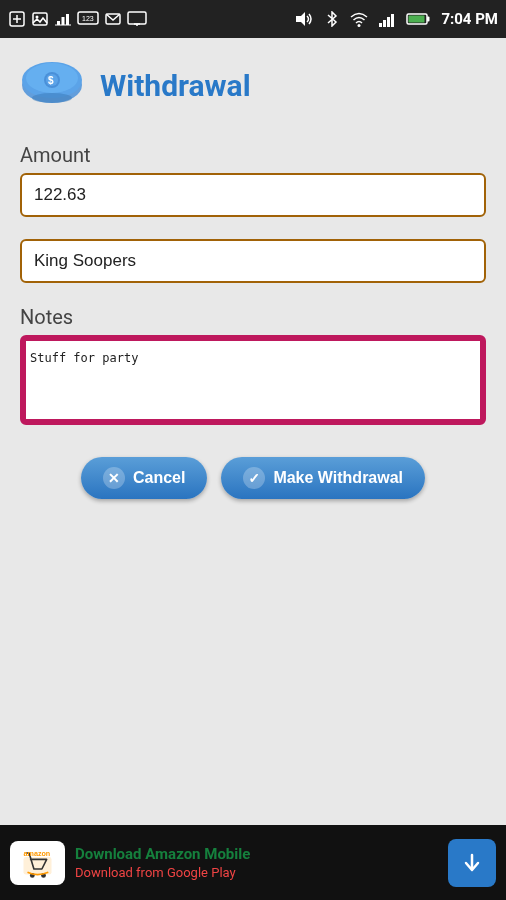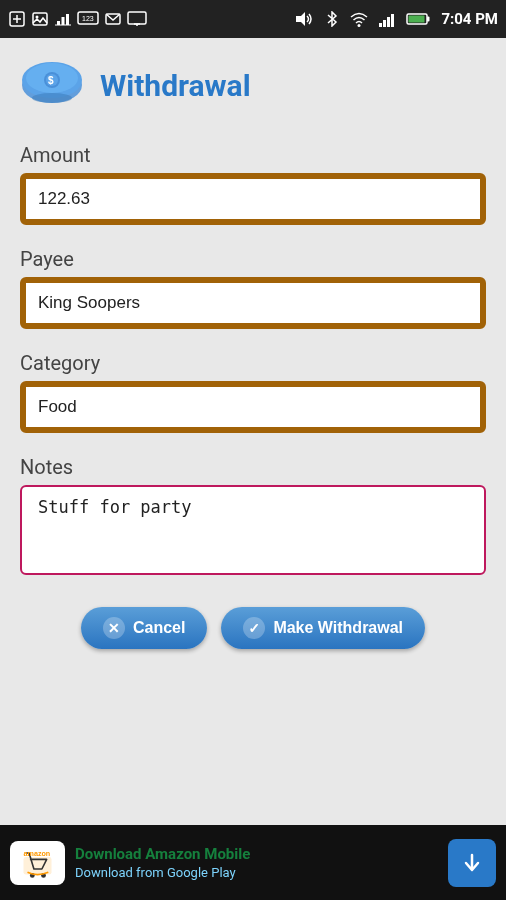"122.63" .form-input { border: 6px solid #a16207 -> 2px solid #a16207 }
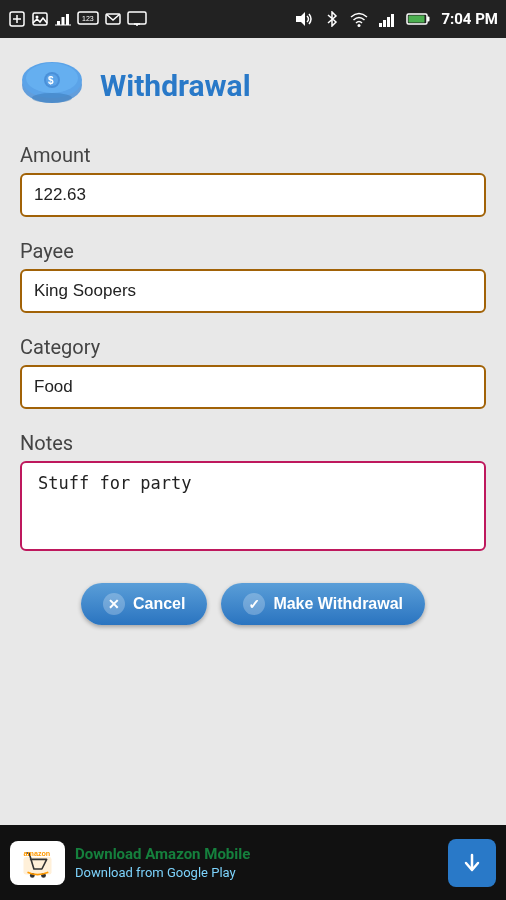"Payee" label.form-label { html: <label>Payee</label> -> none }
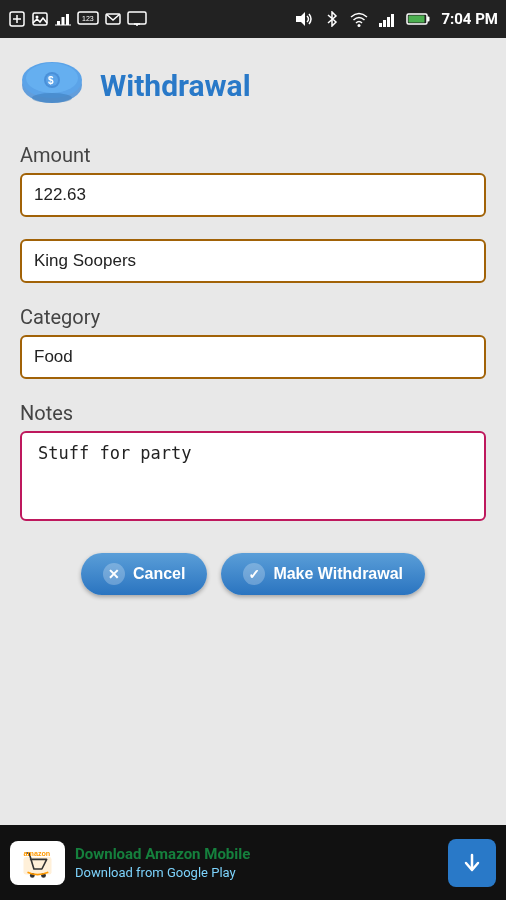"Category" div.form-group { html: <div> <label>Category</label> <input> </div> -> none }
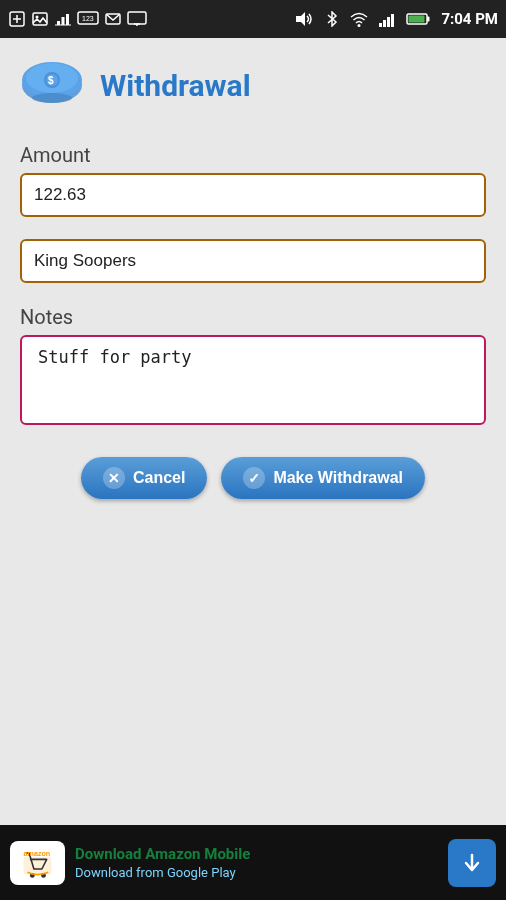"Stuff for party" .form-textarea { border: 2px solid #be185d -> 6px solid #be185d; font-size: 17px -> 12px; padding: 10px 16px -> 10px 4px }
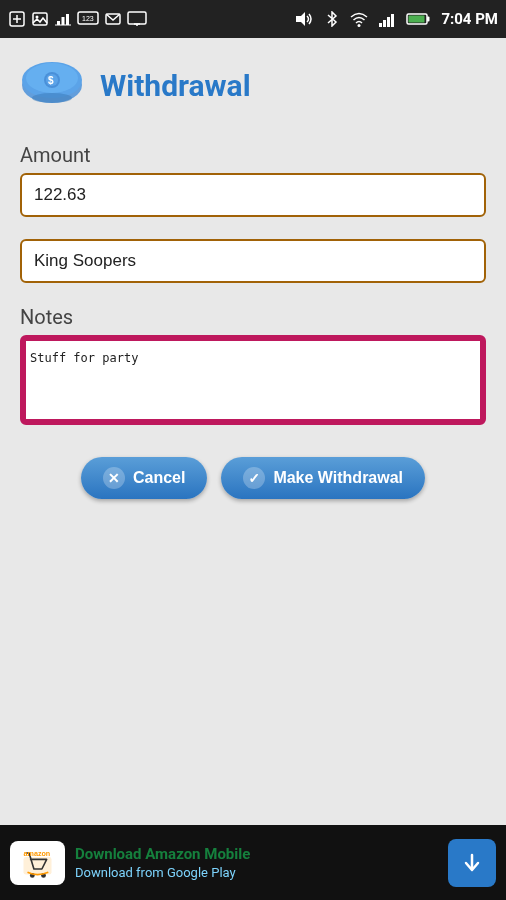"Download from Google Play" .ad-subtitle { color: #7dd3fc -> #ef4444 }
